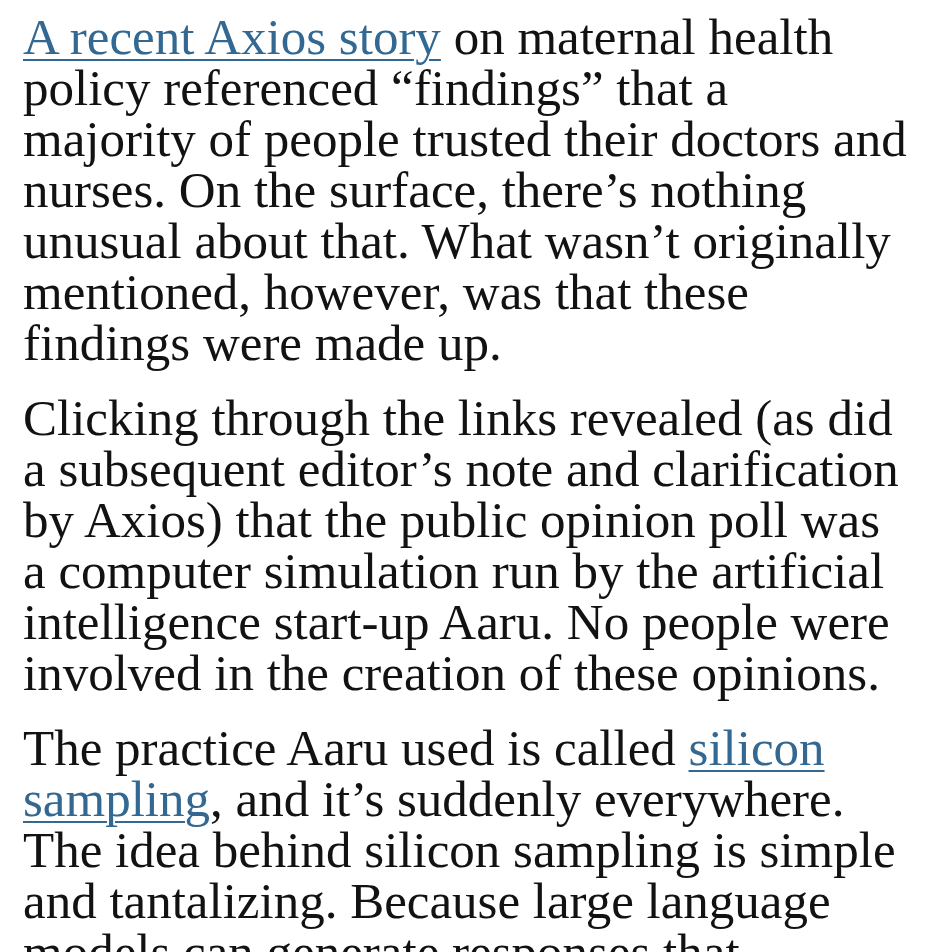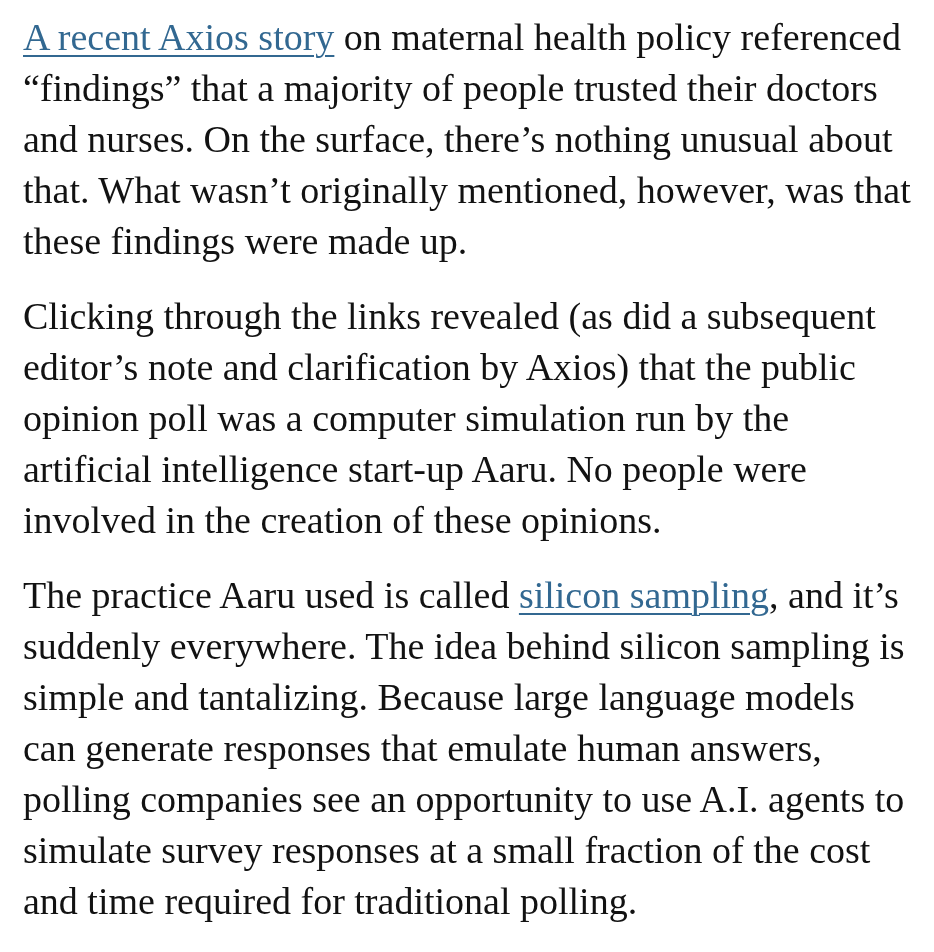"A recent Axios story on" .page { font-size: 38px -> 51px }
